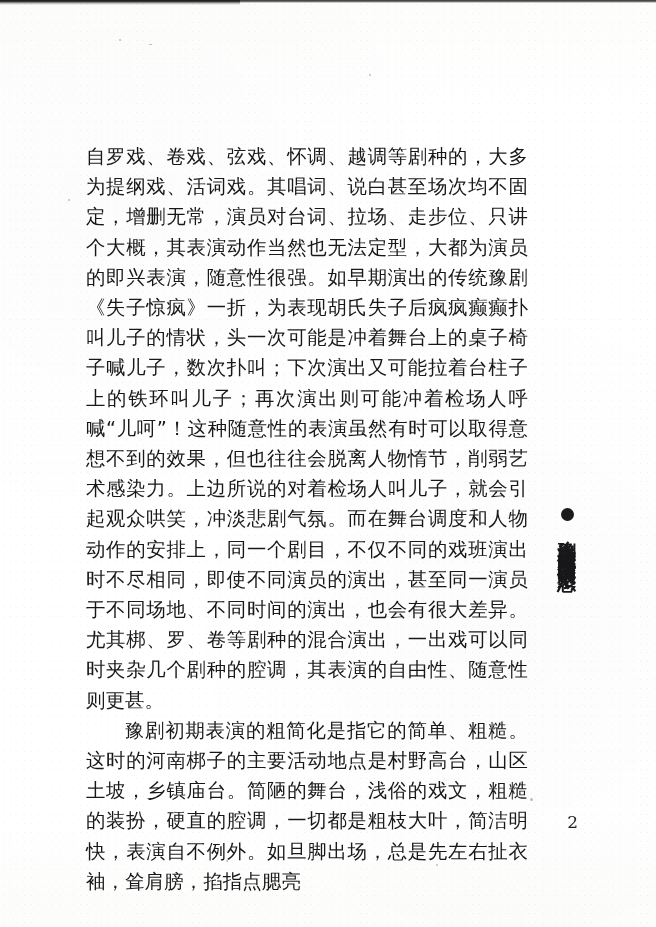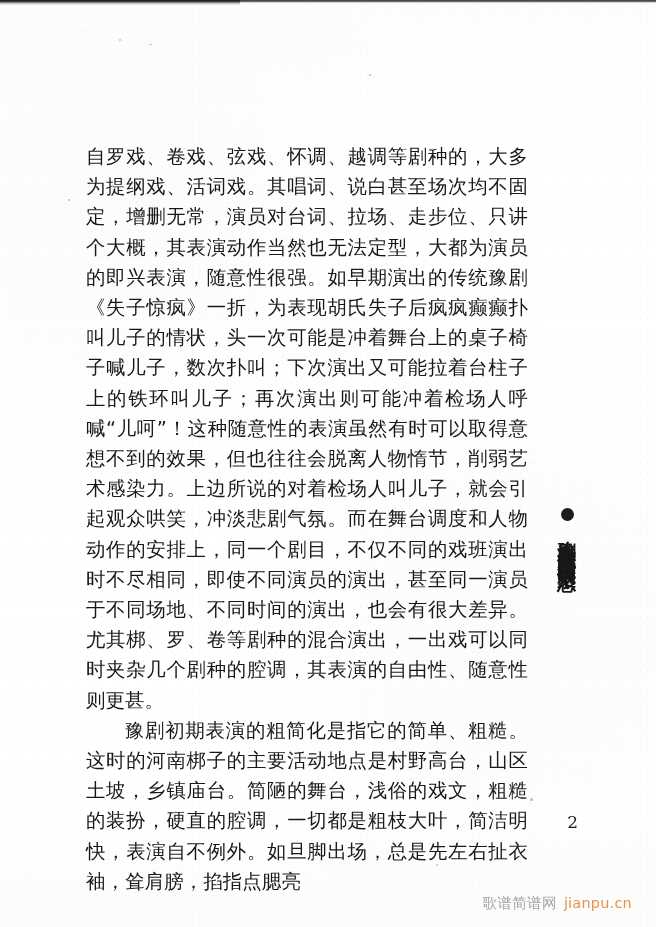"歌谱简谱网" div { html: <div> <span>歌谱简谱网</span> <span>jianpu.cn</span> </div> -> none }
